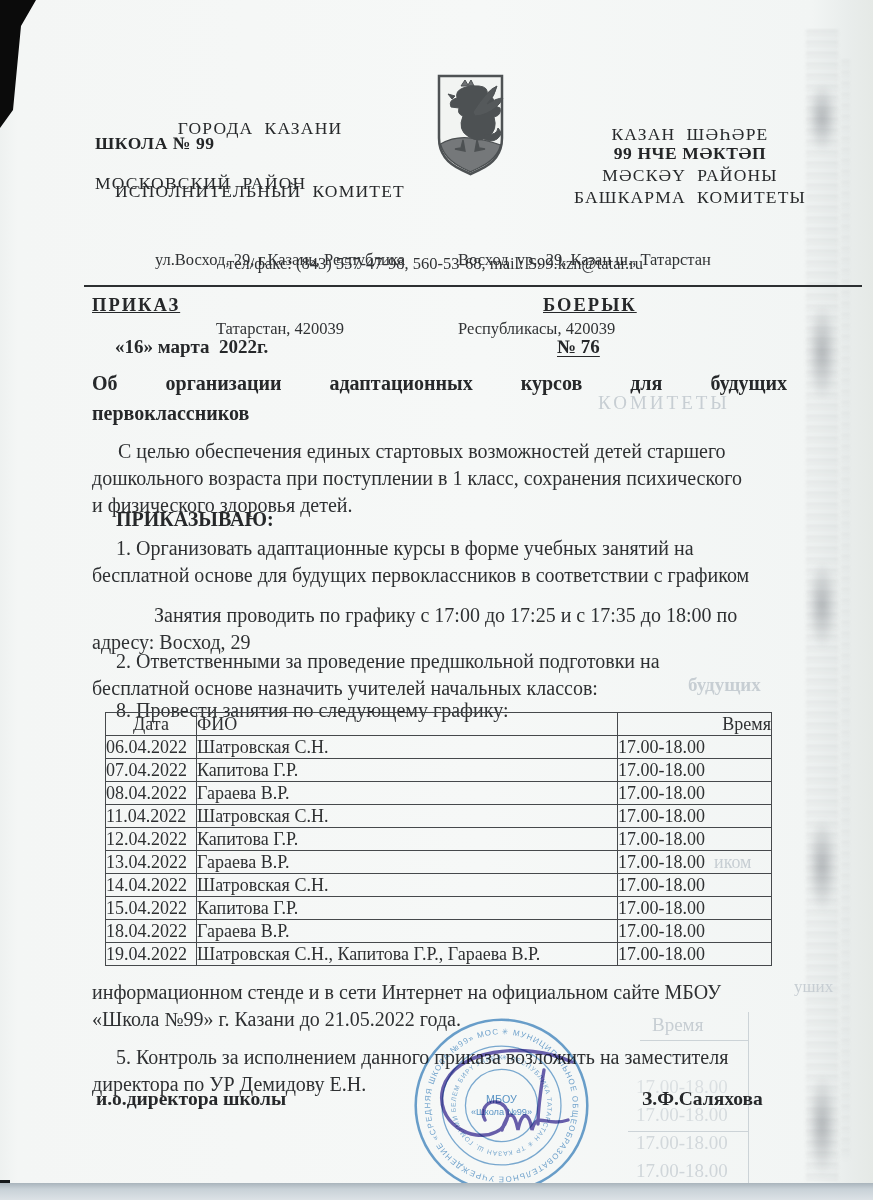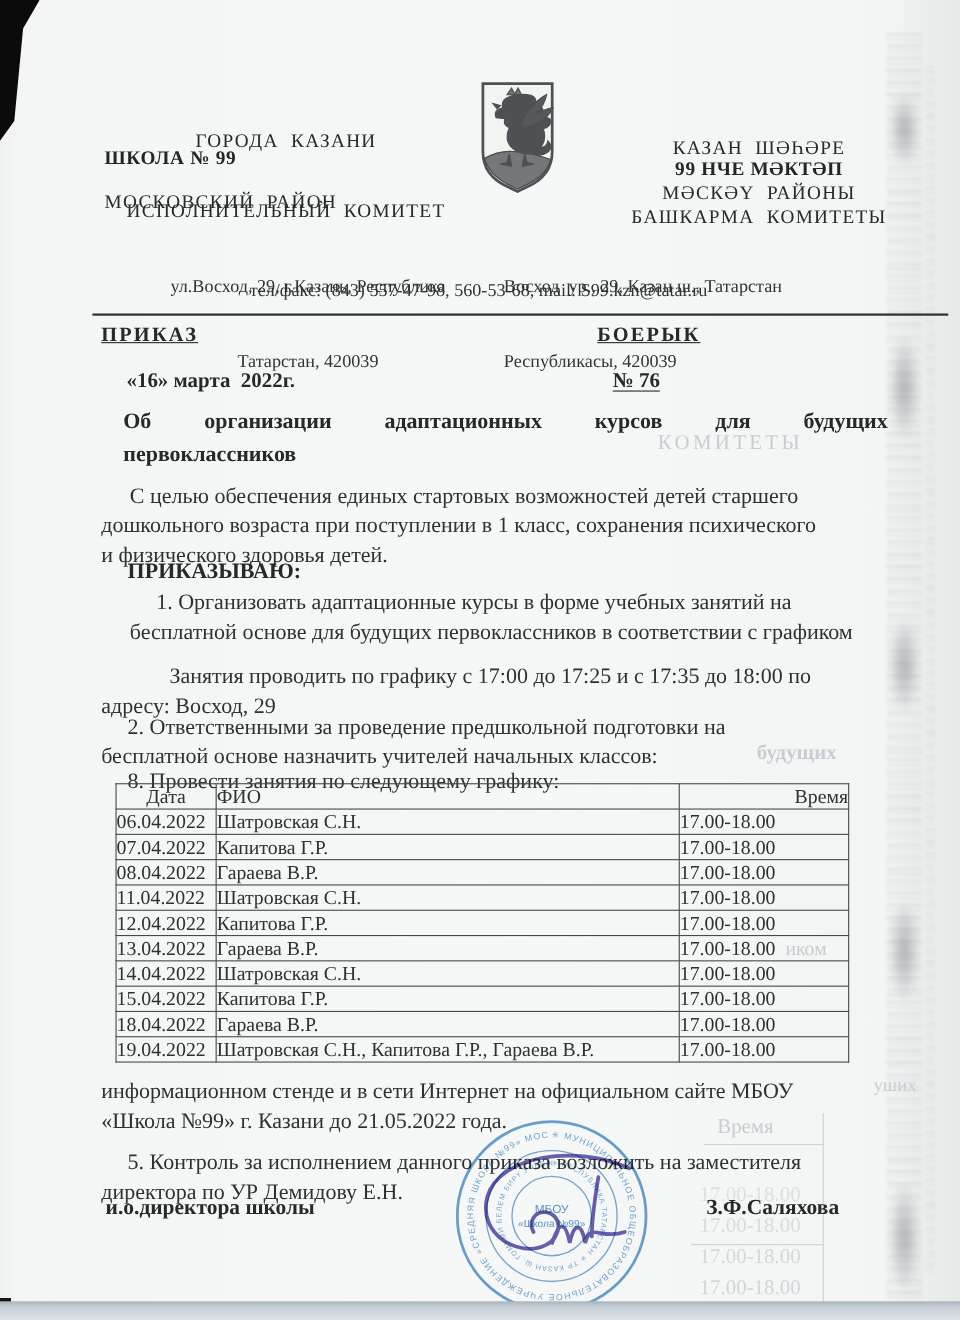"Об" div.abs { margin-left: 20px -> none }
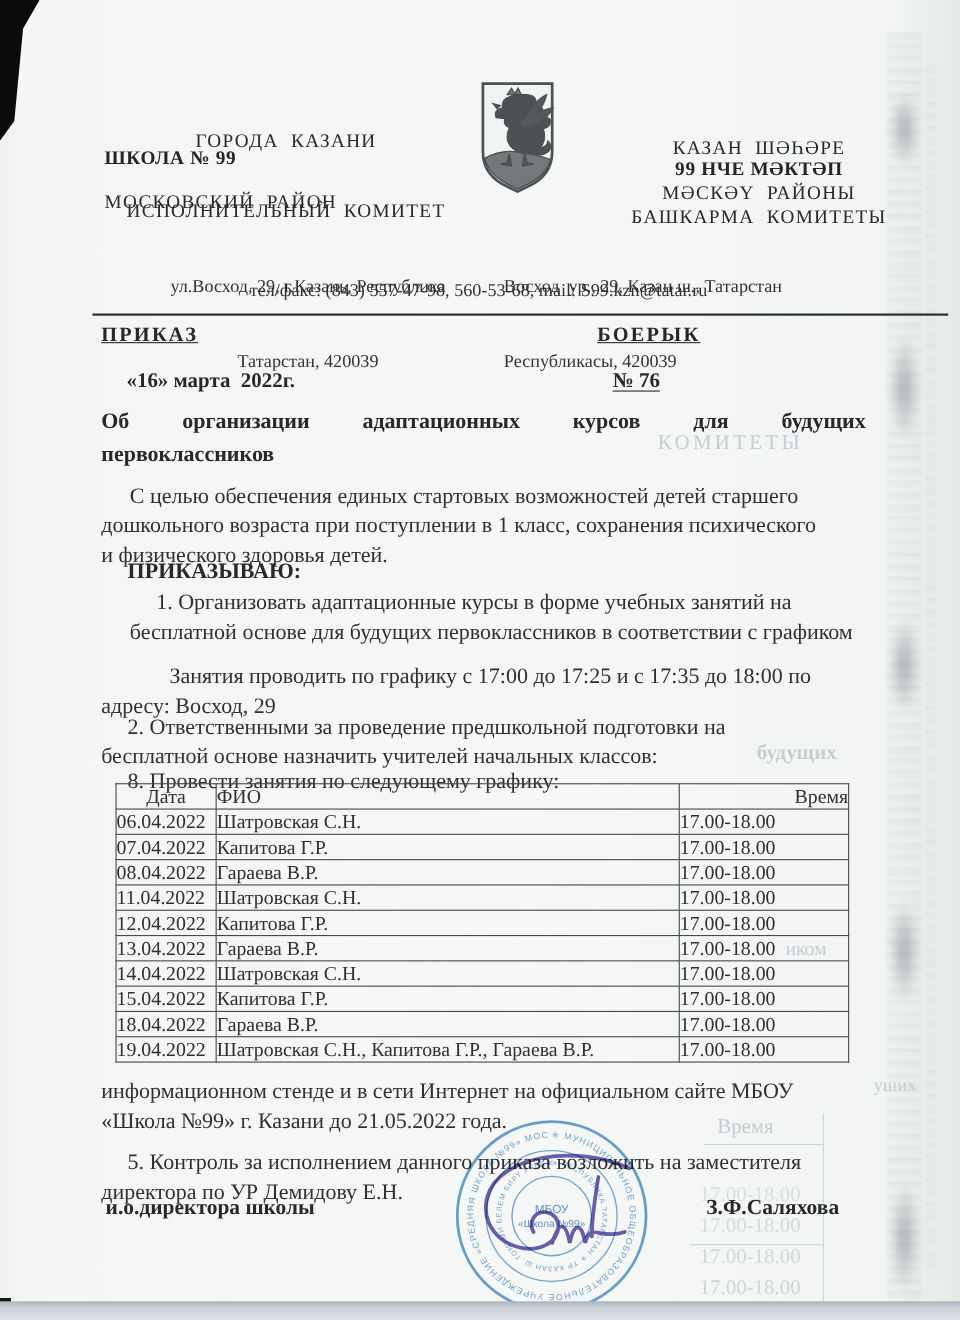"1. Организовать адаптационные курсы в" div.abs { margin-left: 26px -> none }
